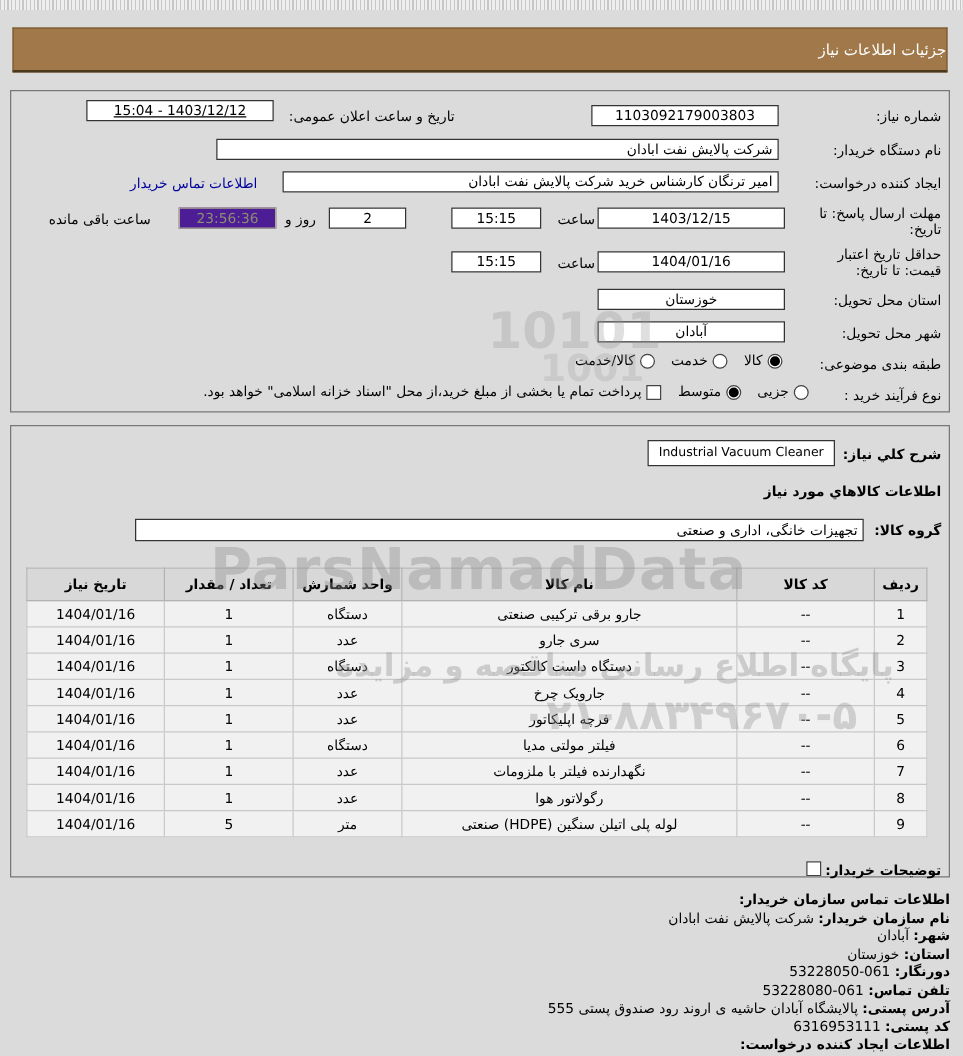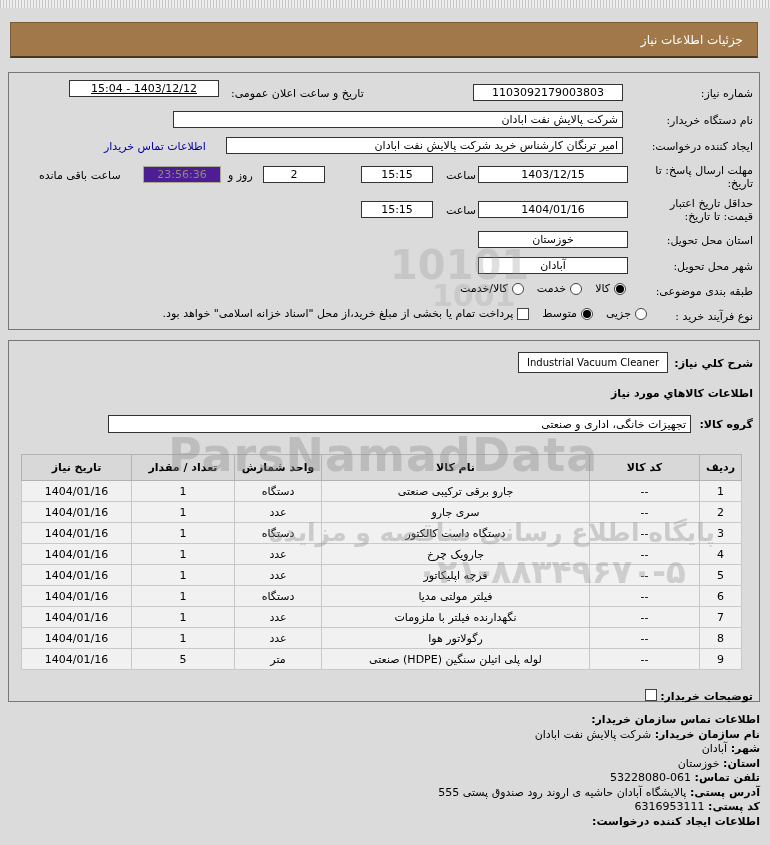"جزئیات اطلاعات نیاز" .title-bar { padding-right: 14px -> none }
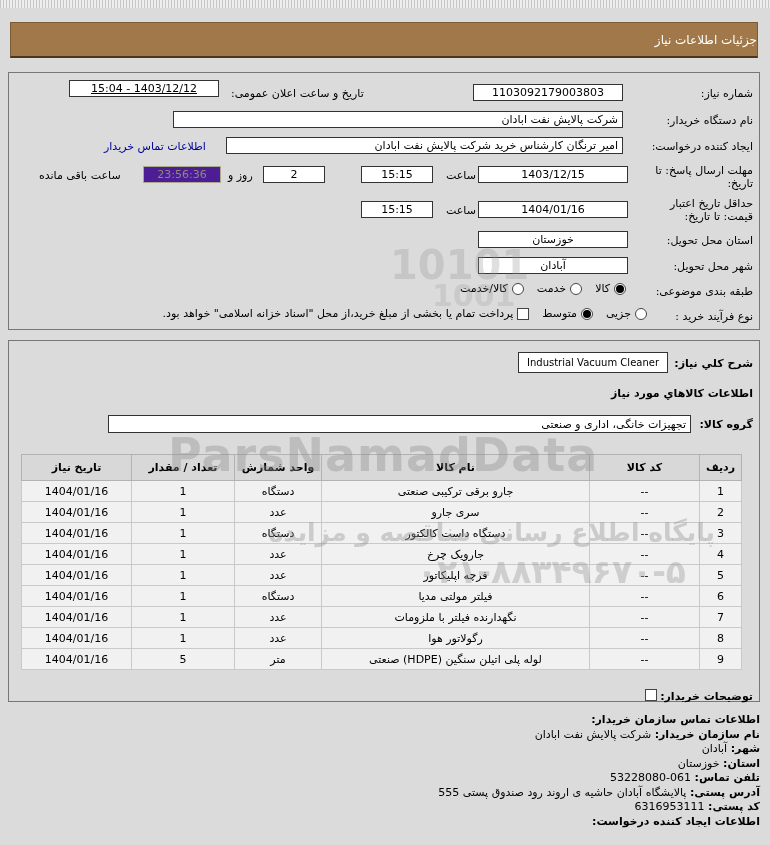"دورنگار: 53228050-061" div { html: none -> <div><span>دورنگار:</span> <span>53228050-061</span></div> }
